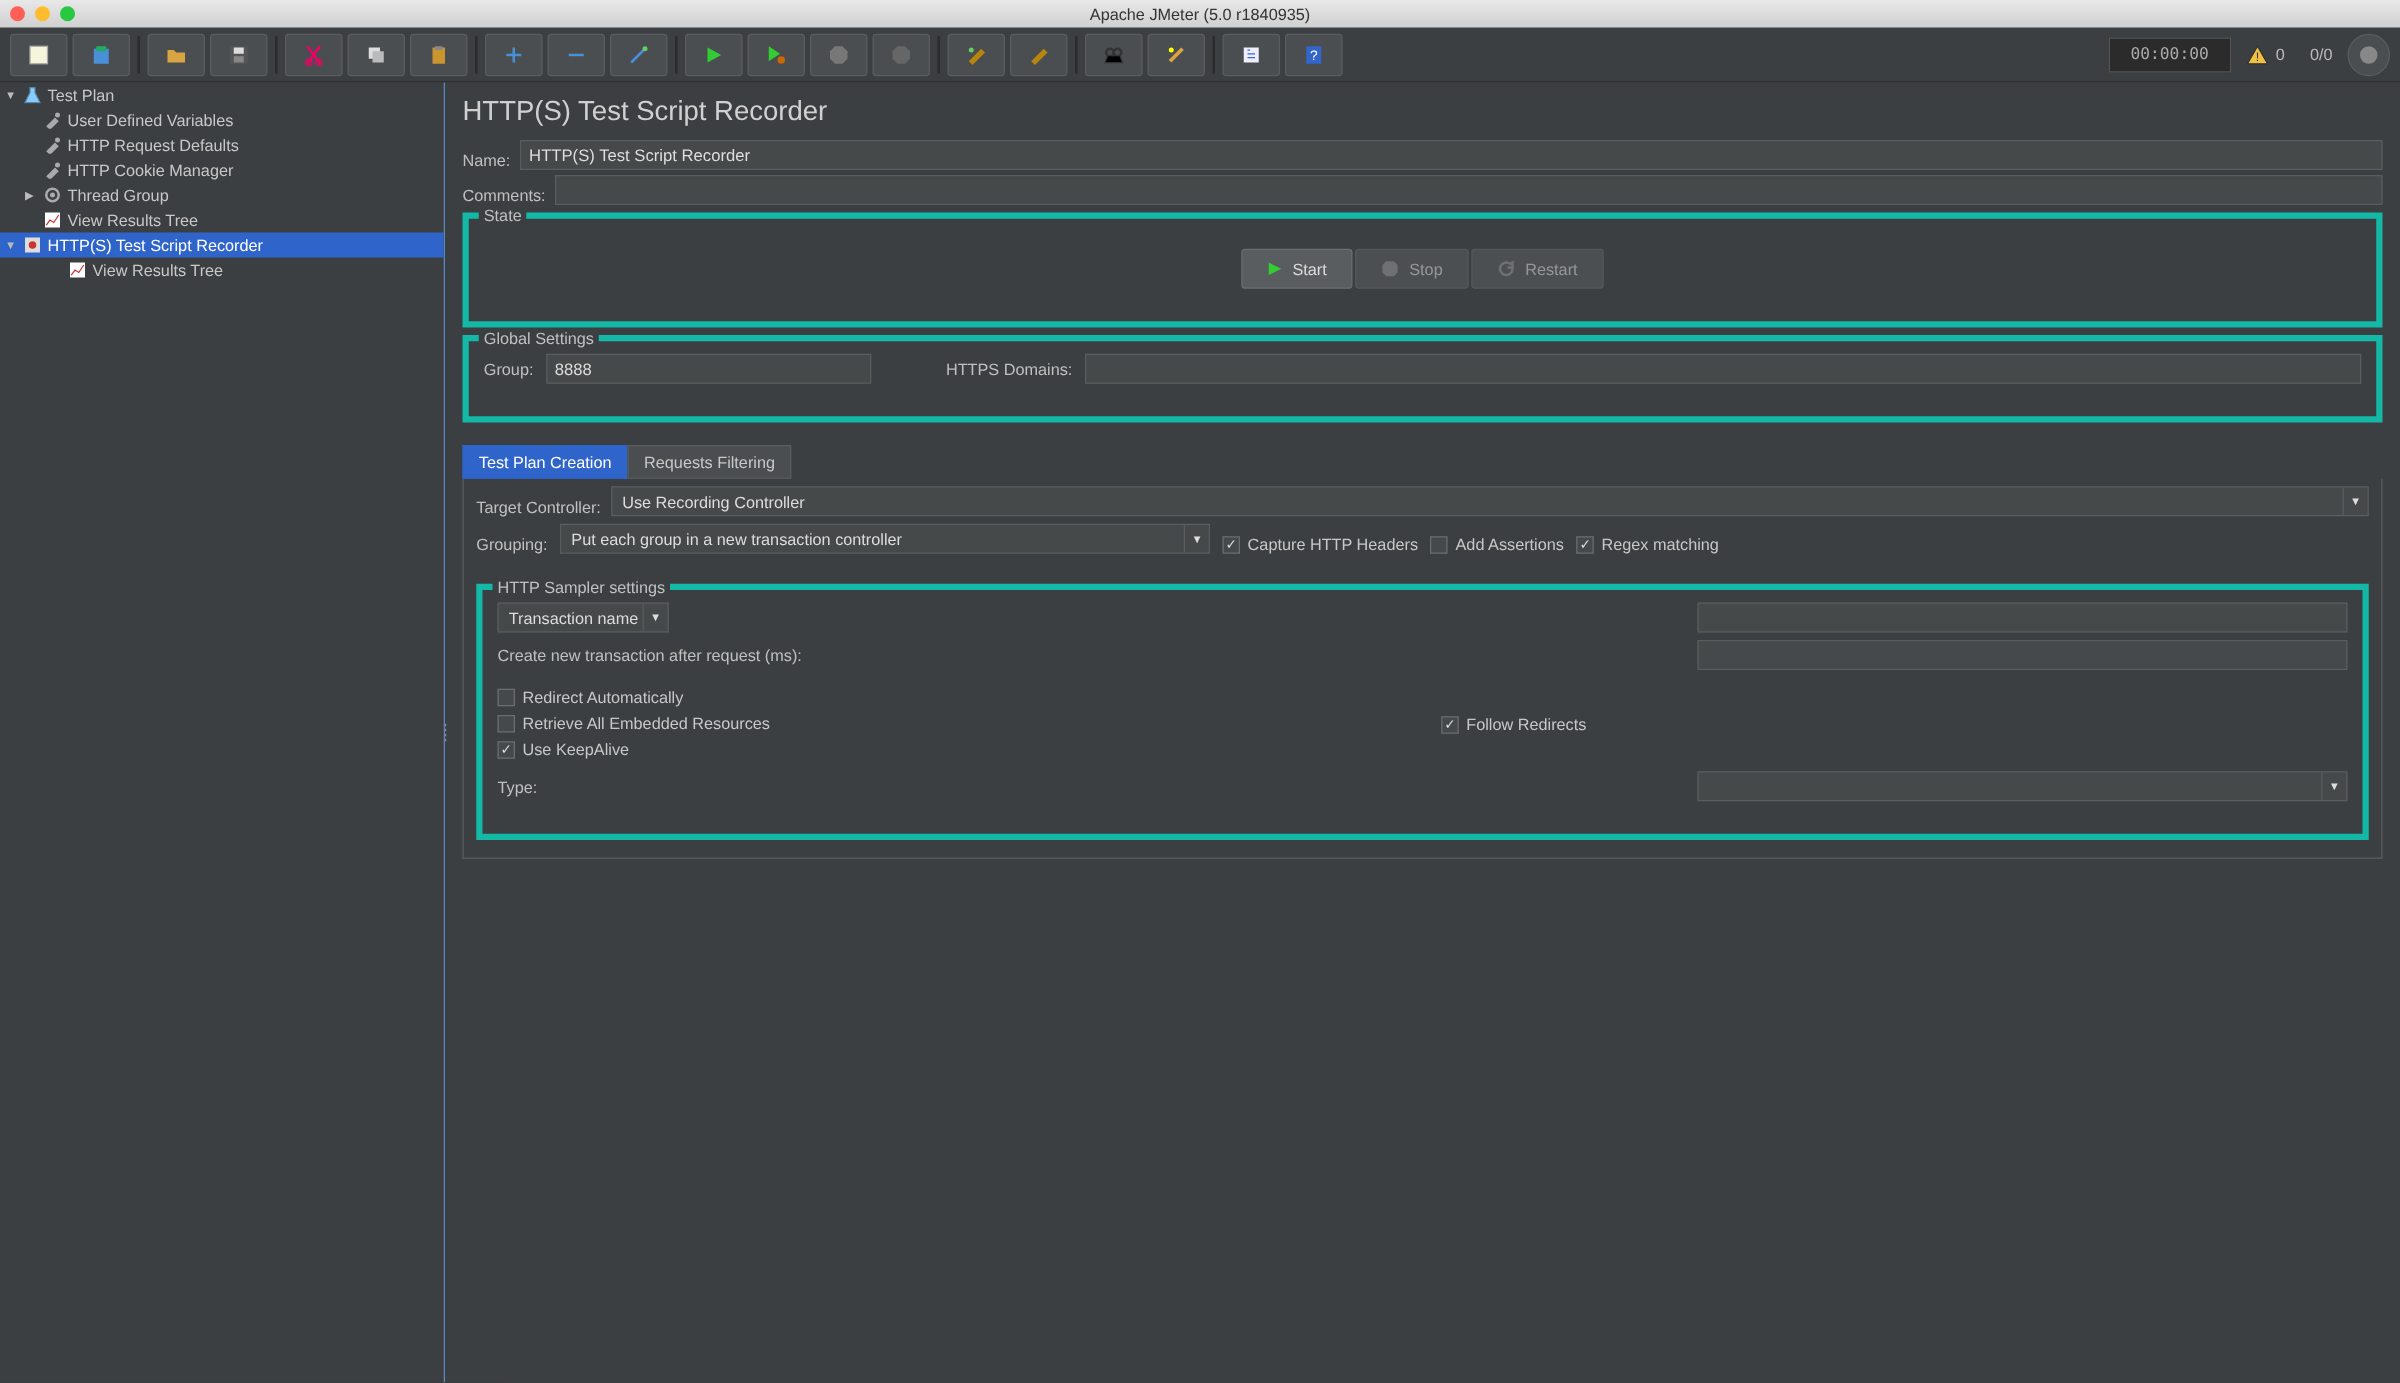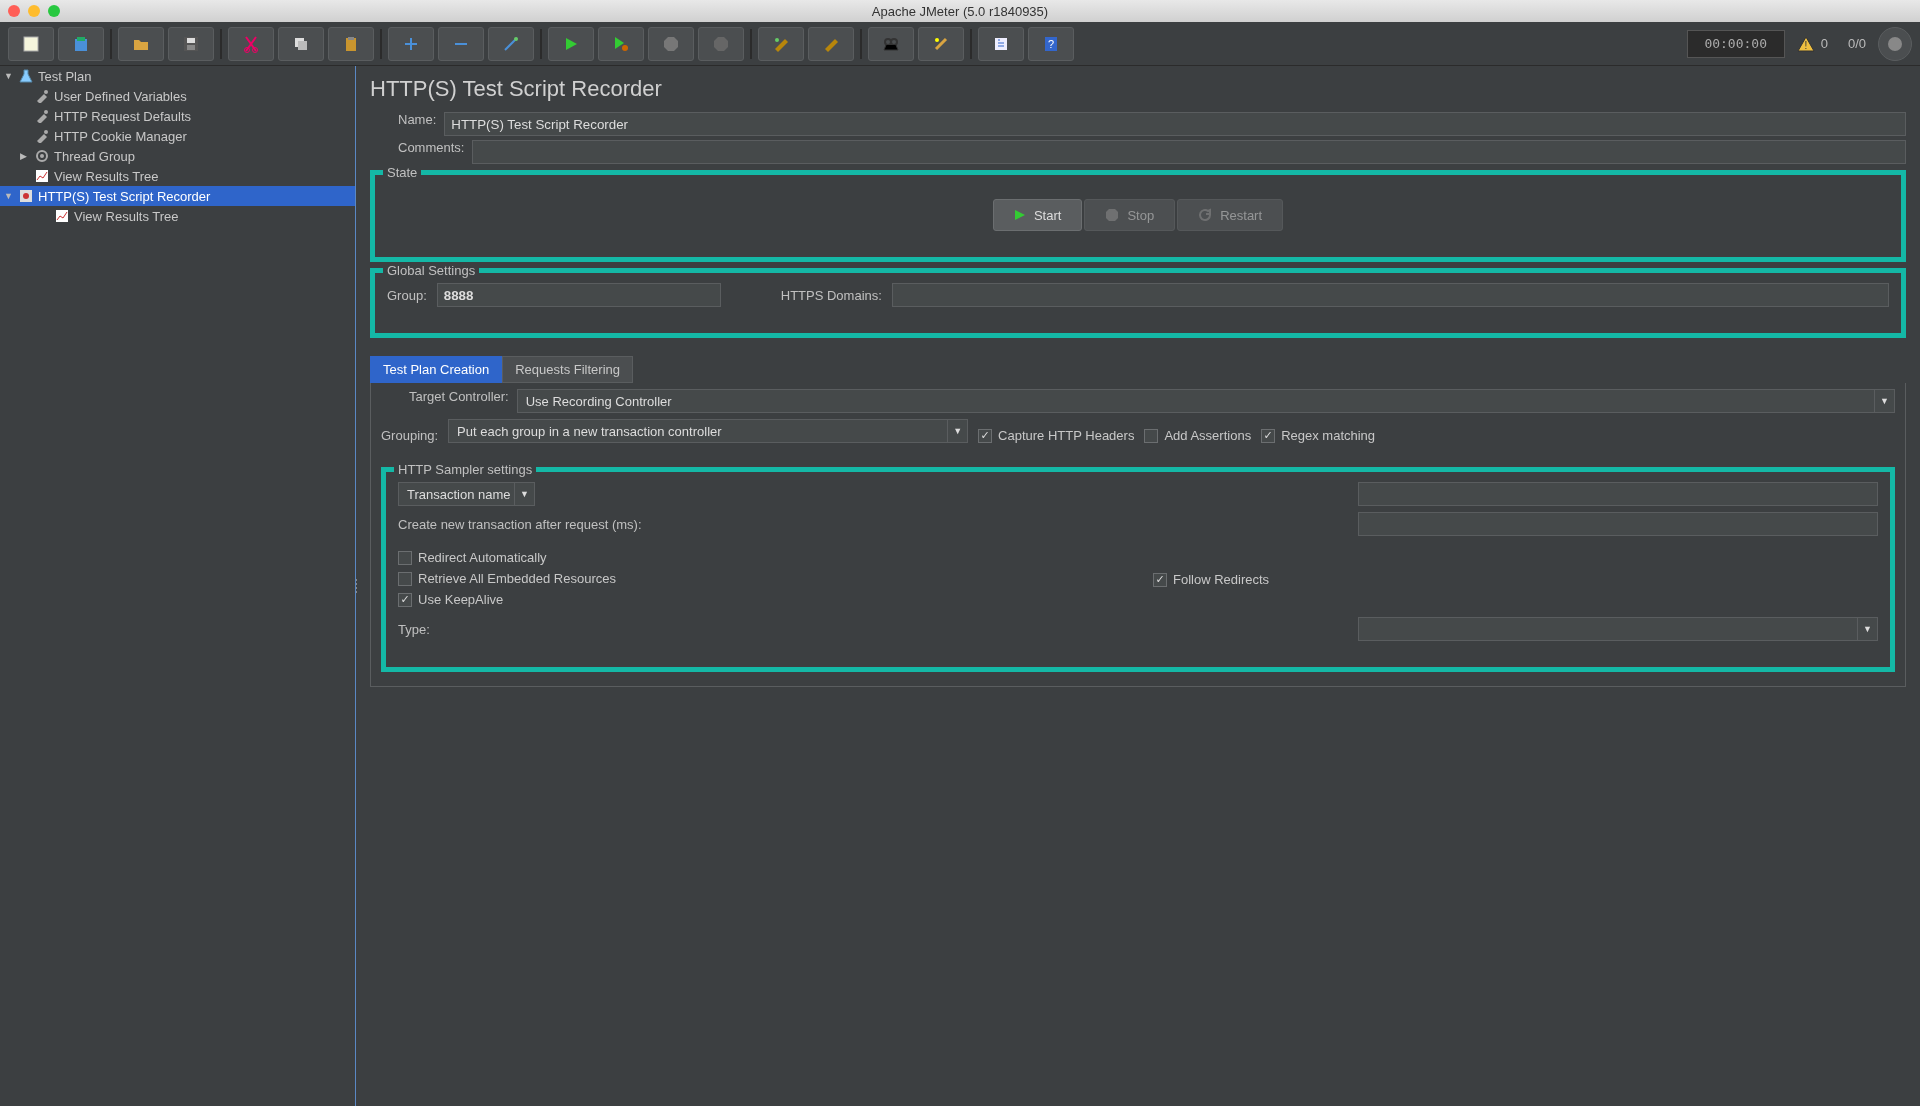"Name:" .form-row { align-items: flex-start -> flex-end; margin-left: 28px -> none }
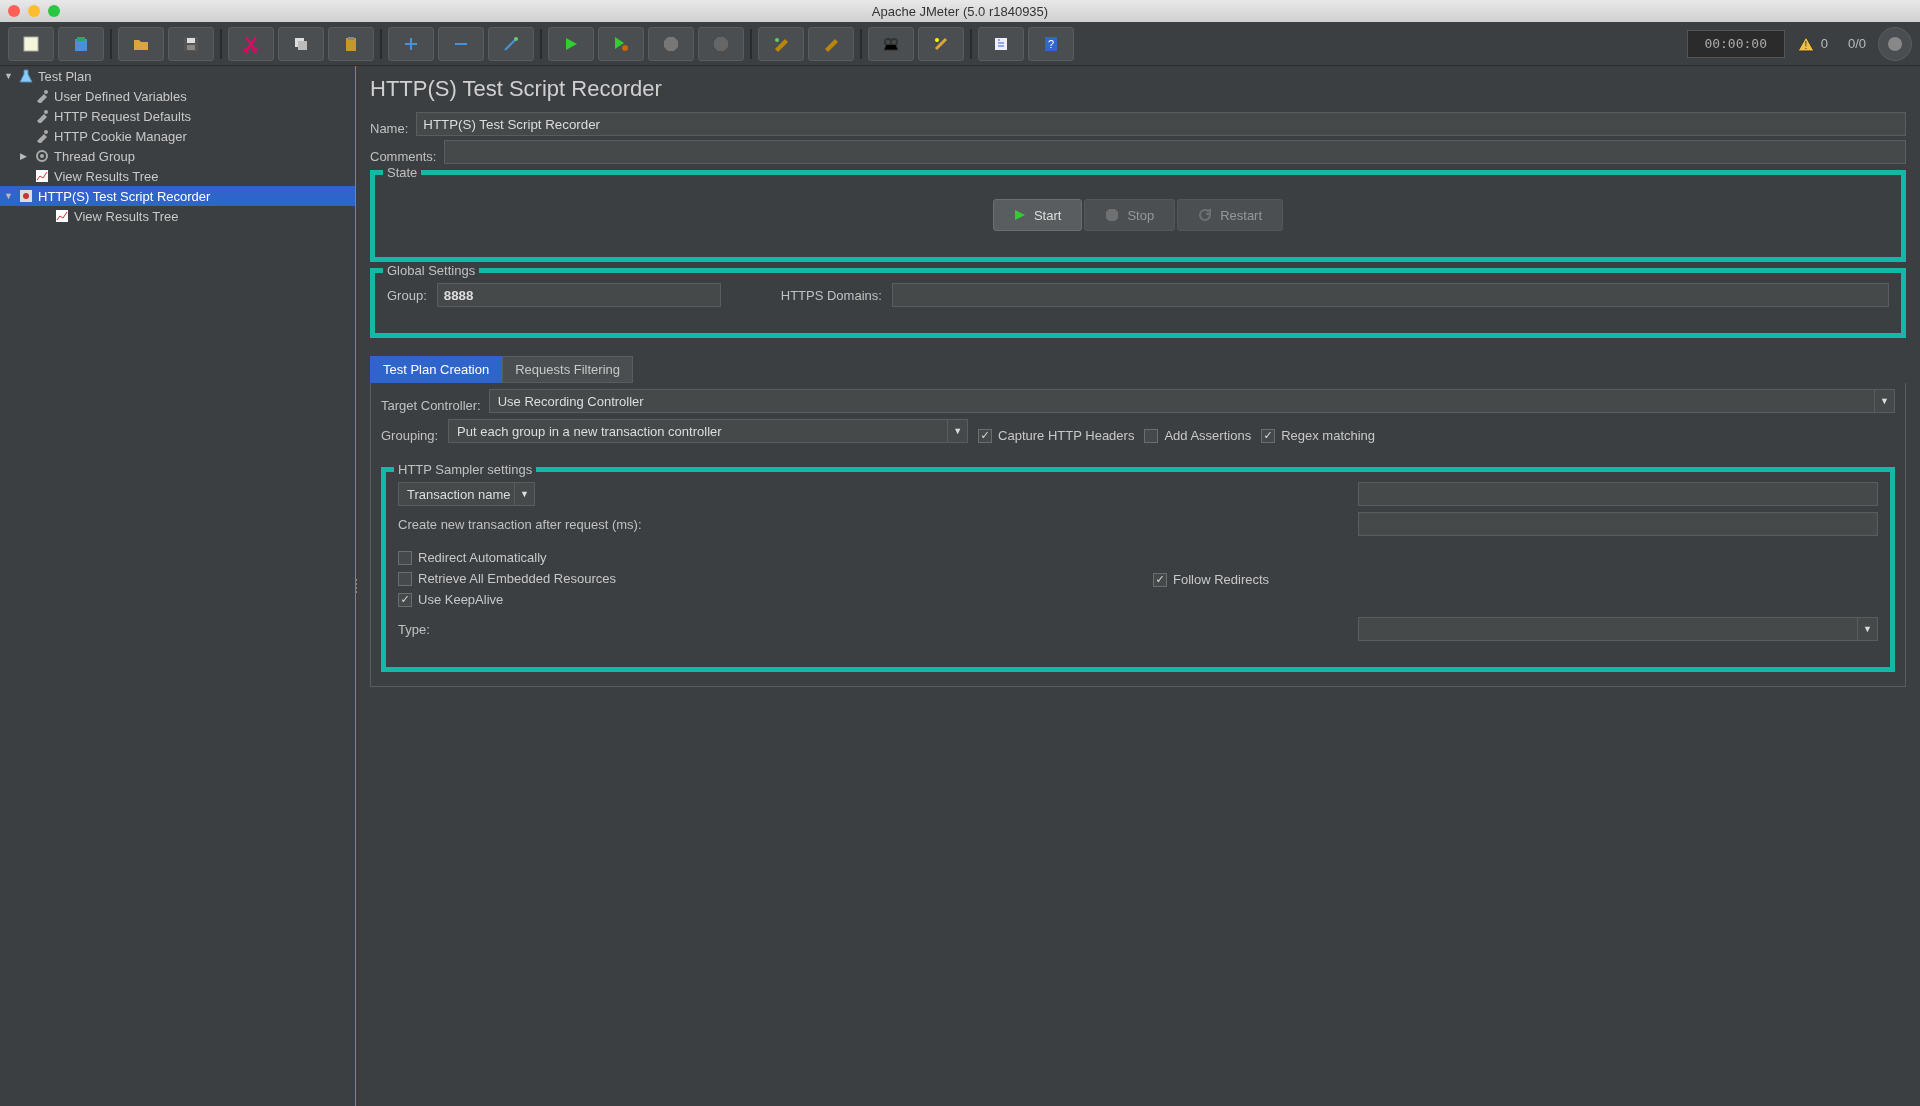"8888" .text-input.small { font-weight: bold -> none; width: 284px -> 260px }
